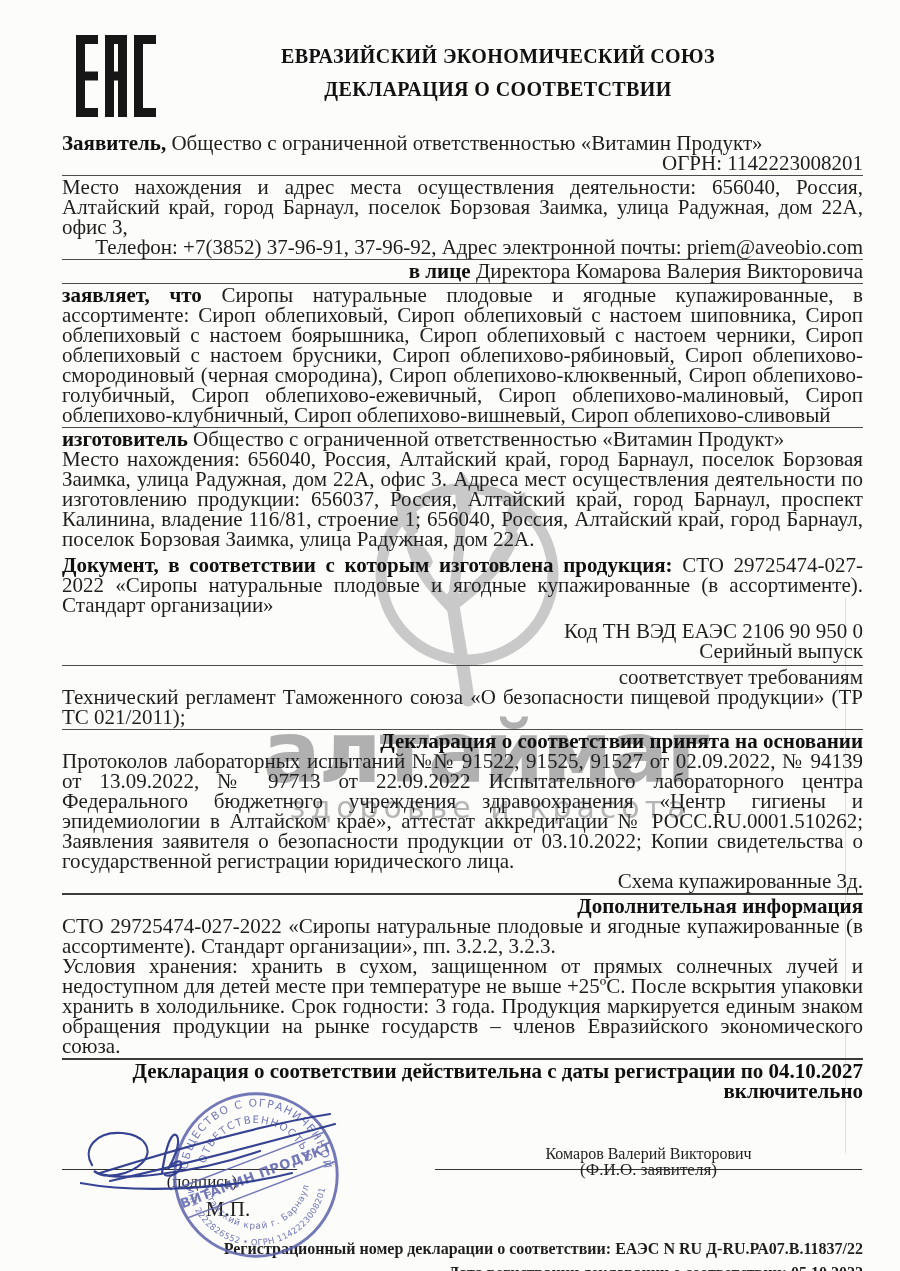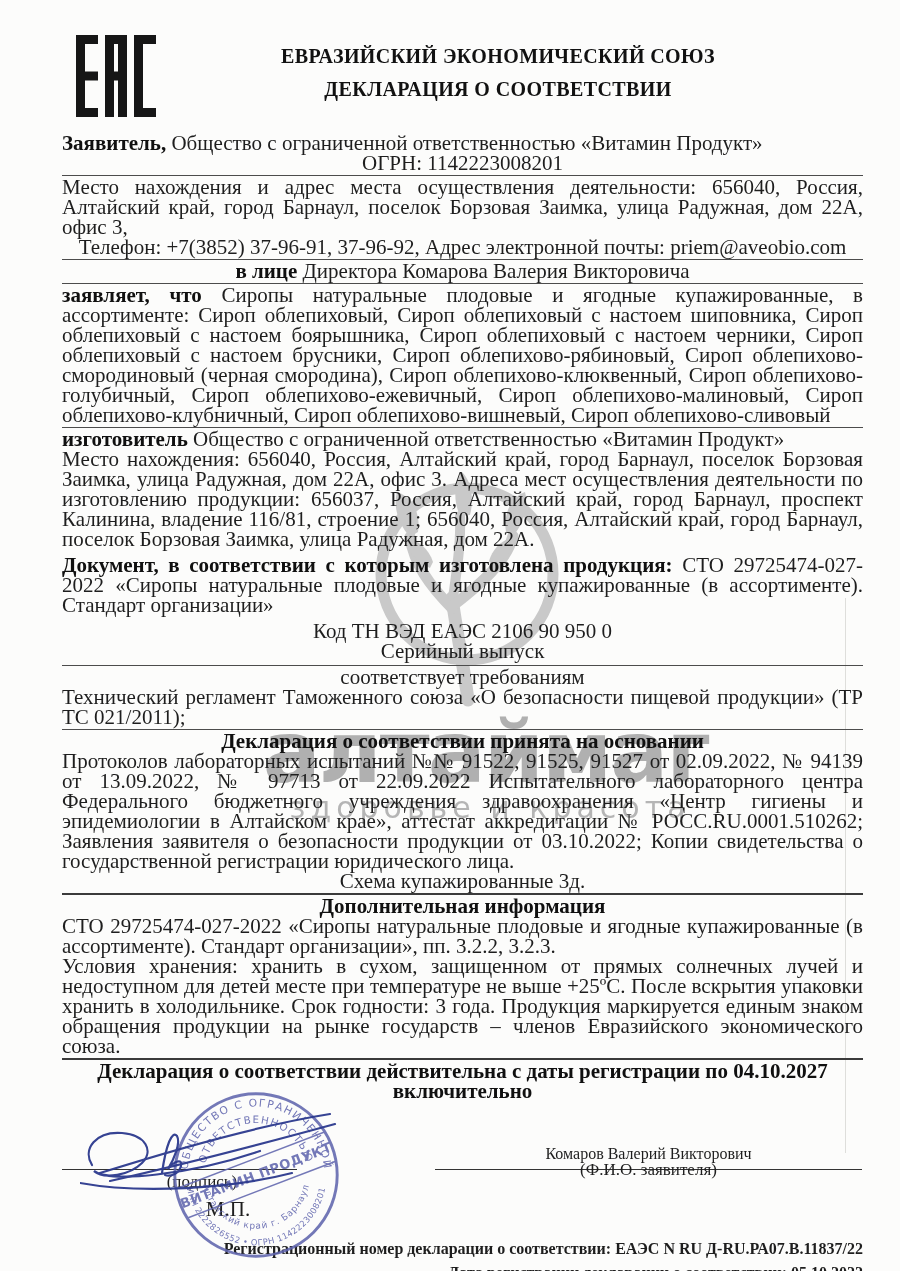"ОГРН: 1142223008201" .content p.nj { text-align: center -> right }
